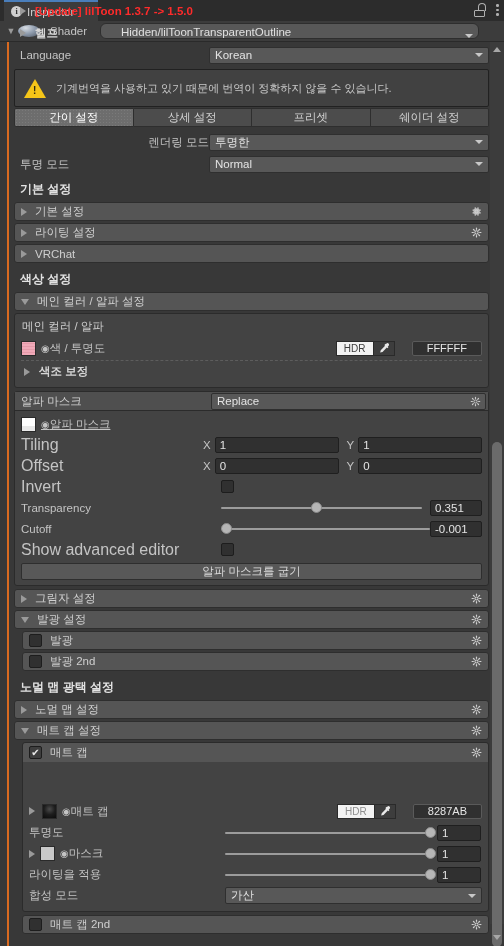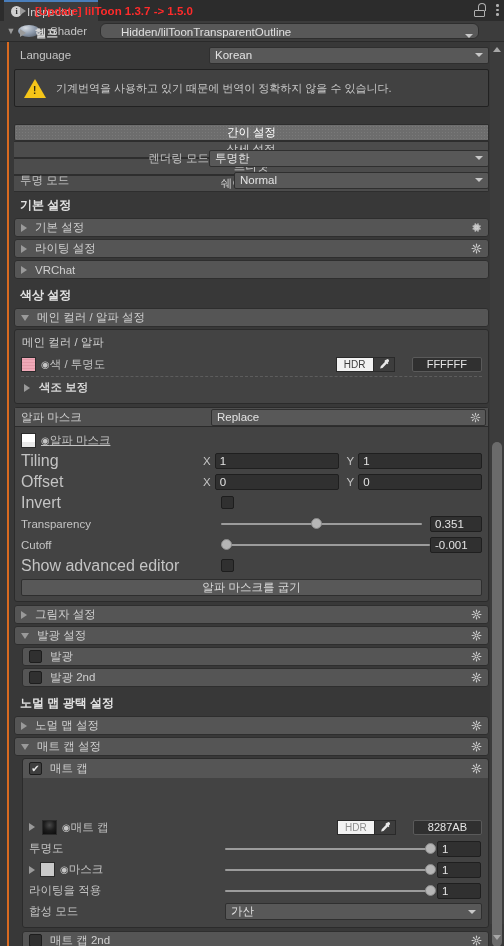"간이 설정" .tabstrip { flex-direction: column -> none; margin-top: 17px -> 1px }
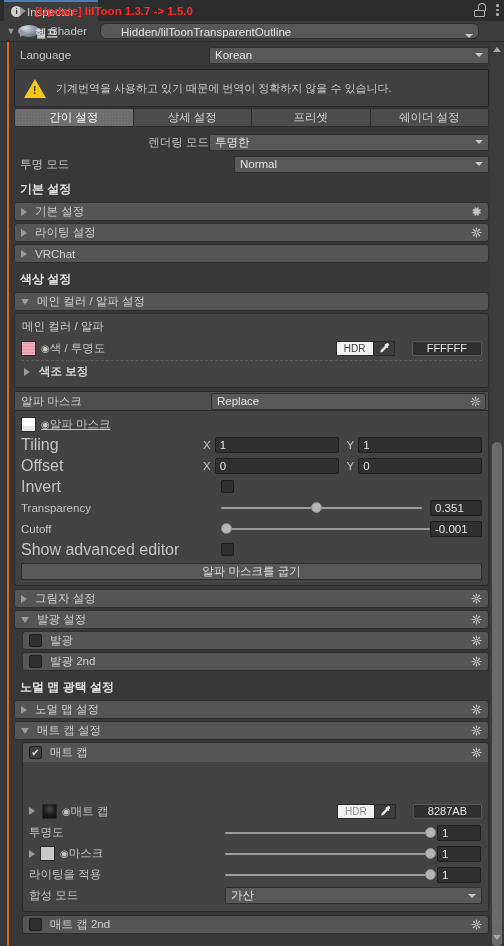"Normal" span.dropdown { margin-left: 25px -> none }
